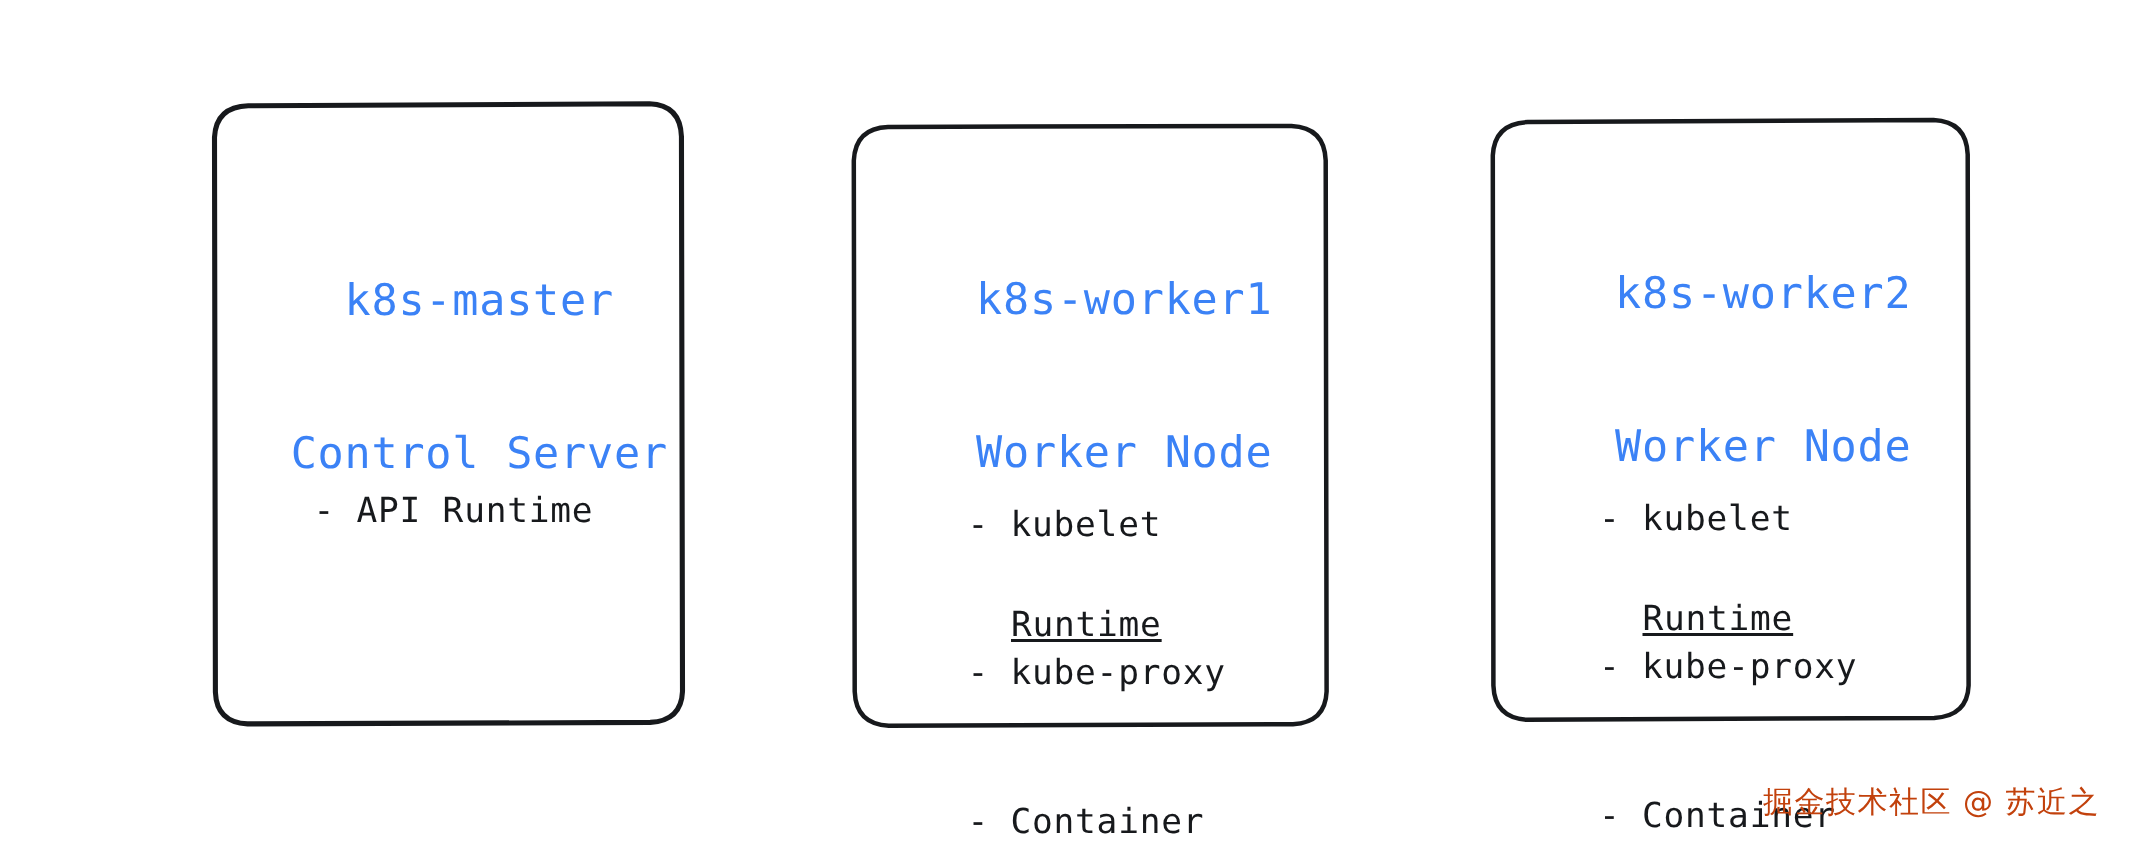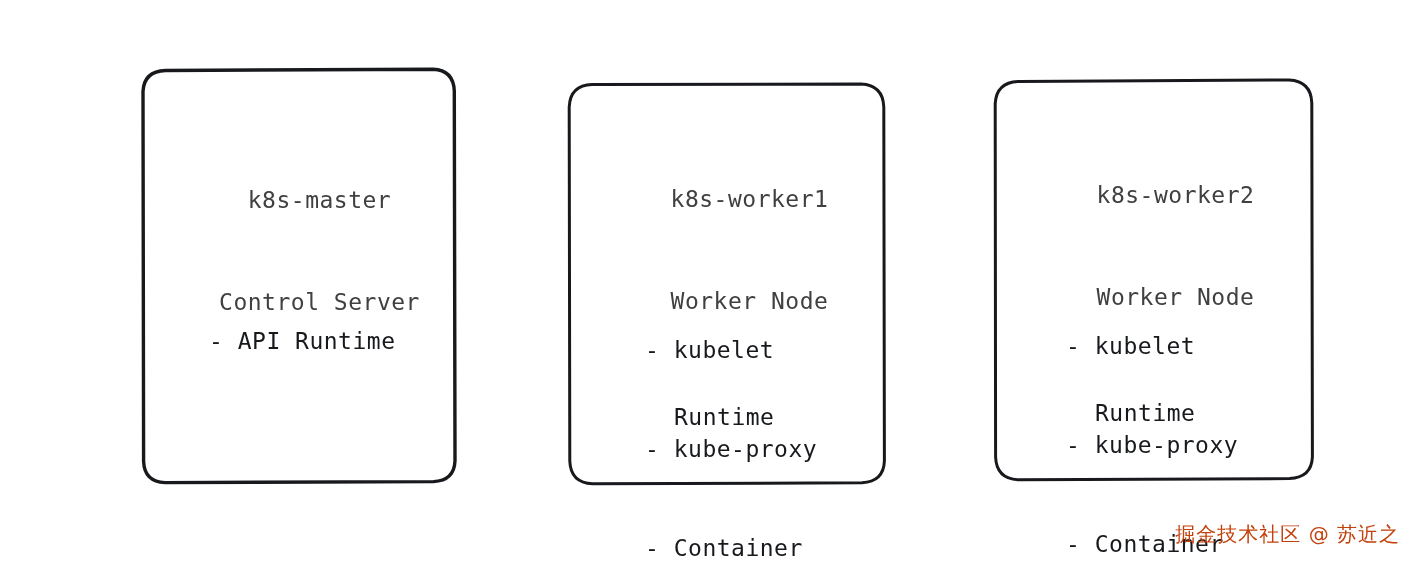"k8s-master" .node-title { color: #404040 -> #3b82f6; font-size: 23px -> 29px }
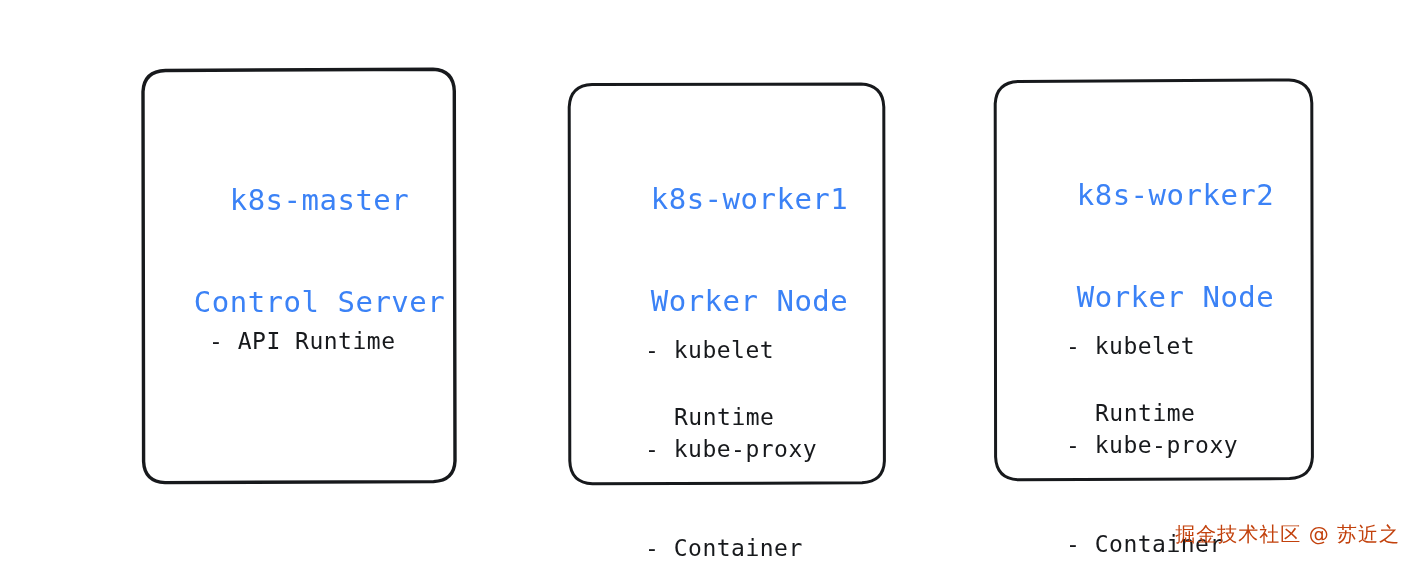"Runtime" .node-footnote { text-decoration: none -> underline }
